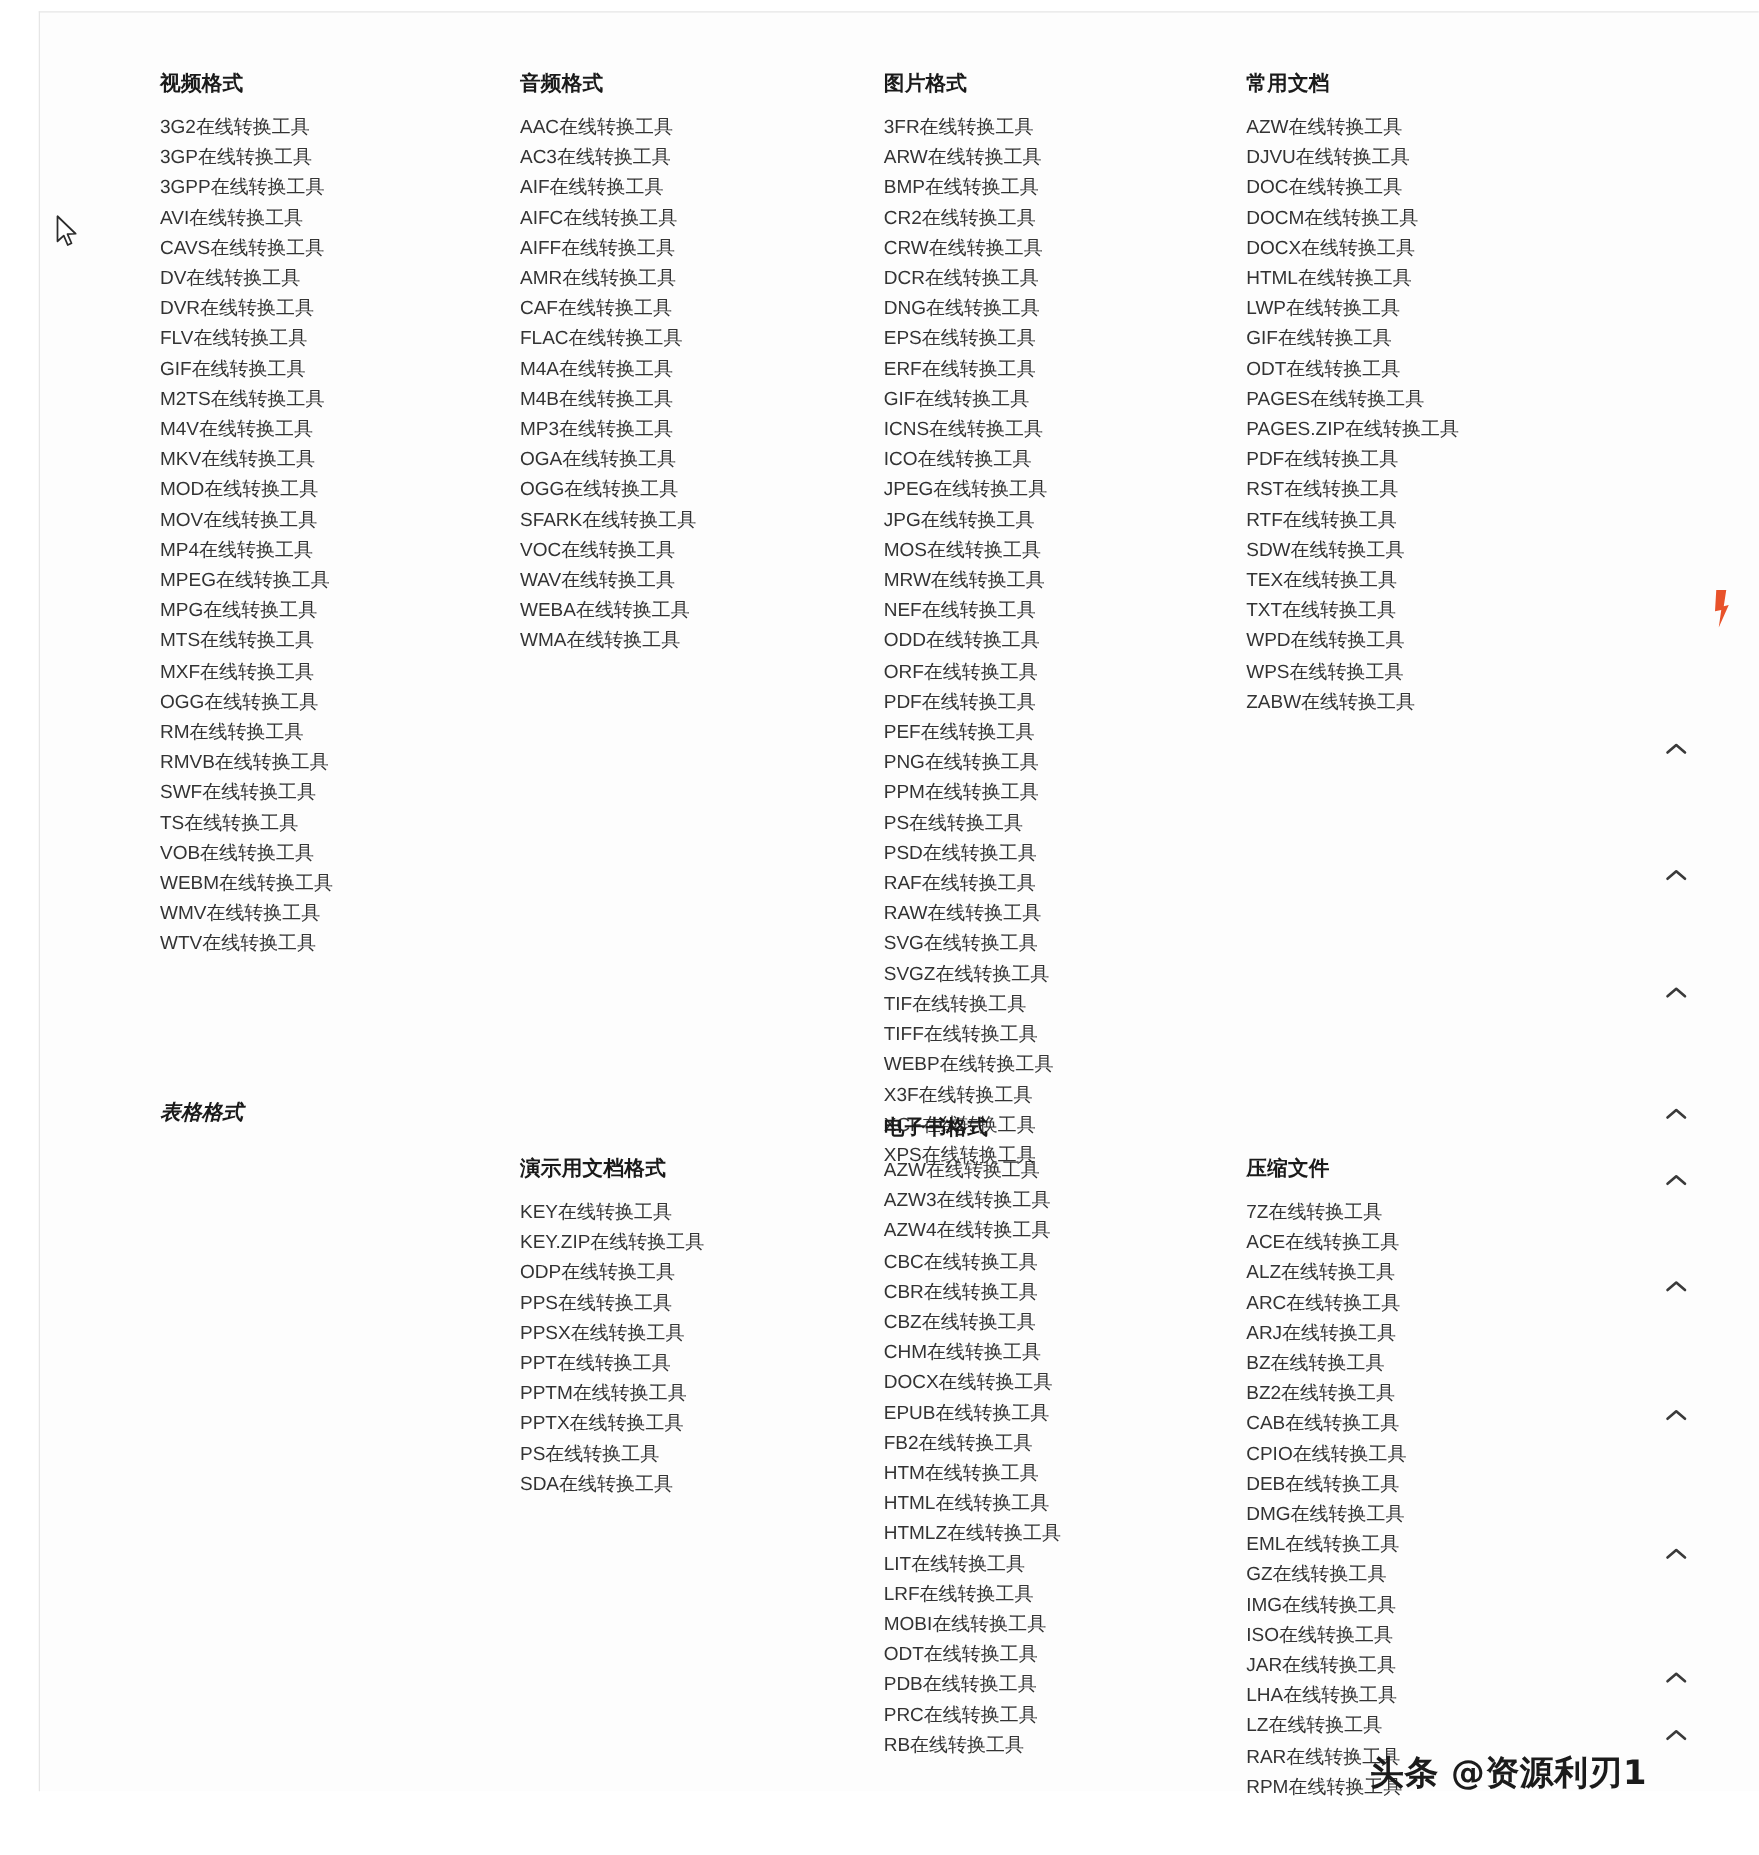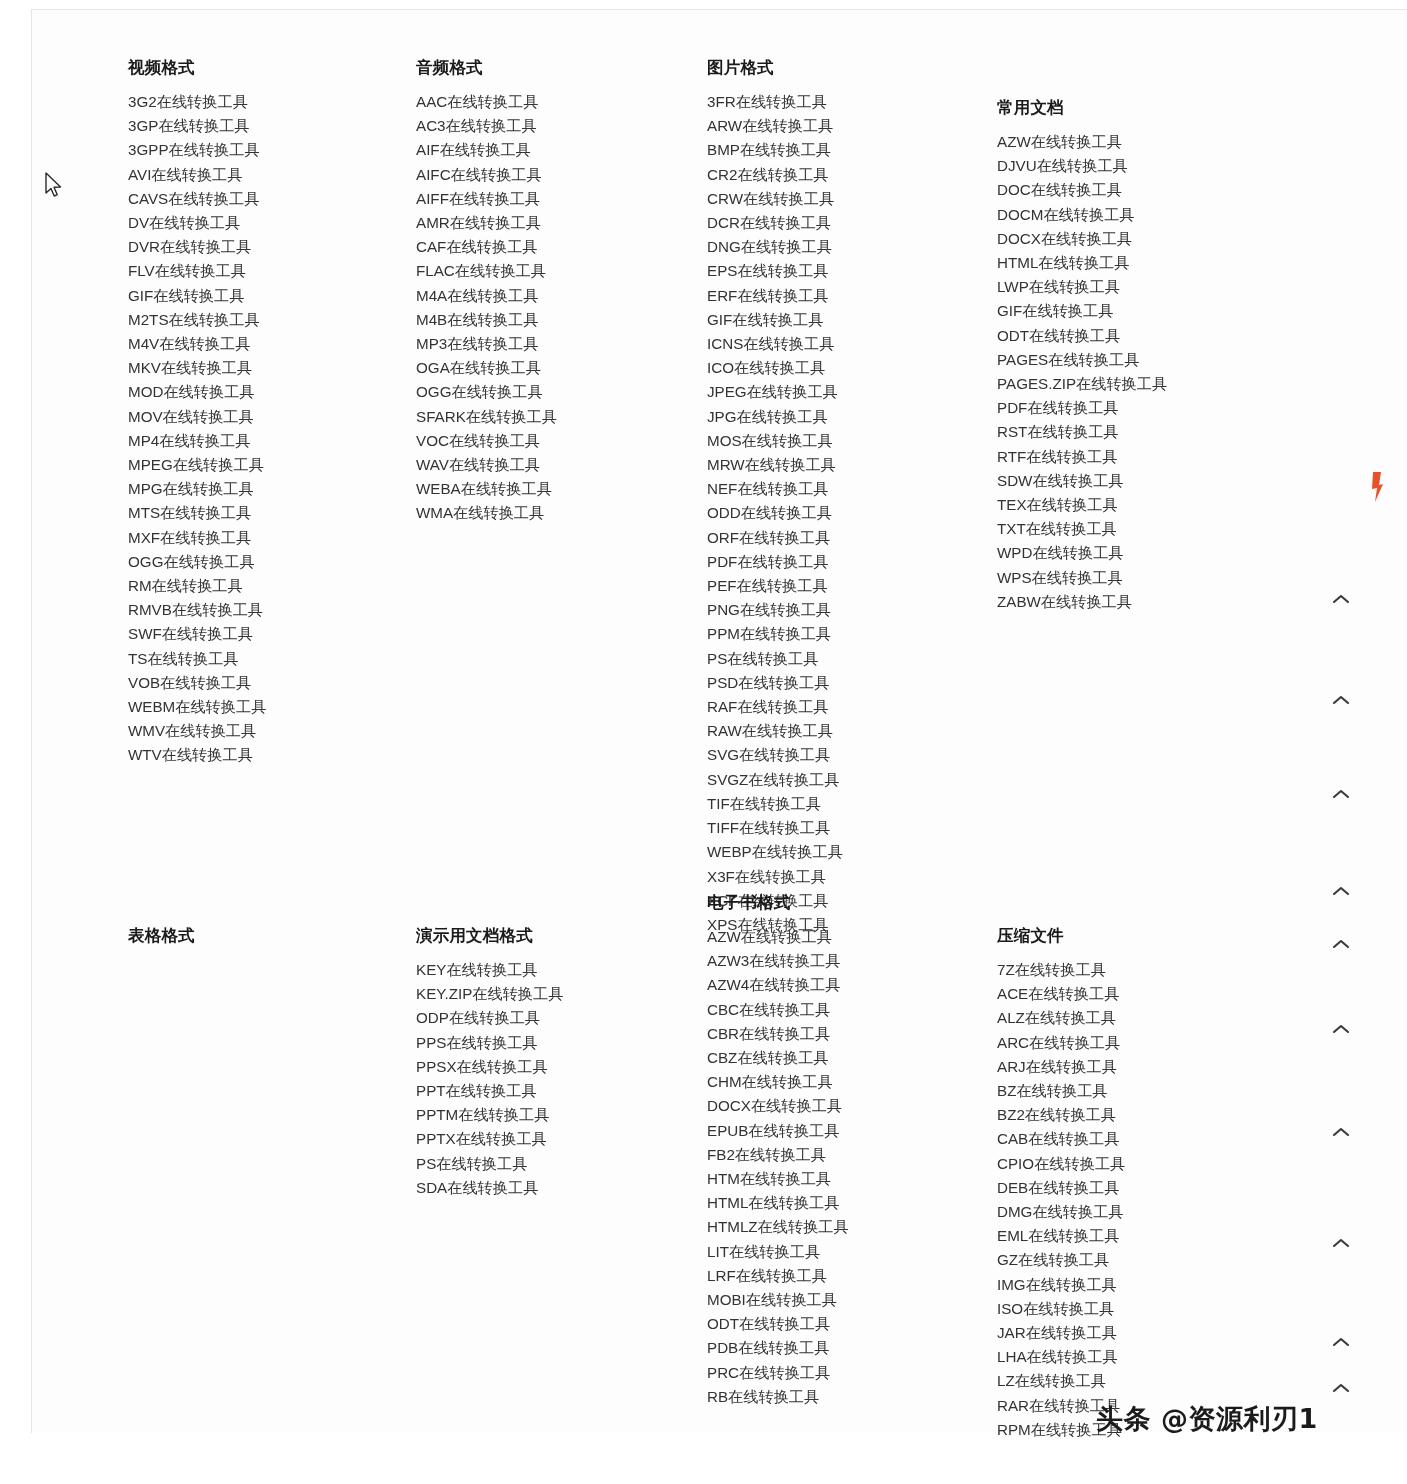"常用文档" div.section { margin-top: 40px -> none }
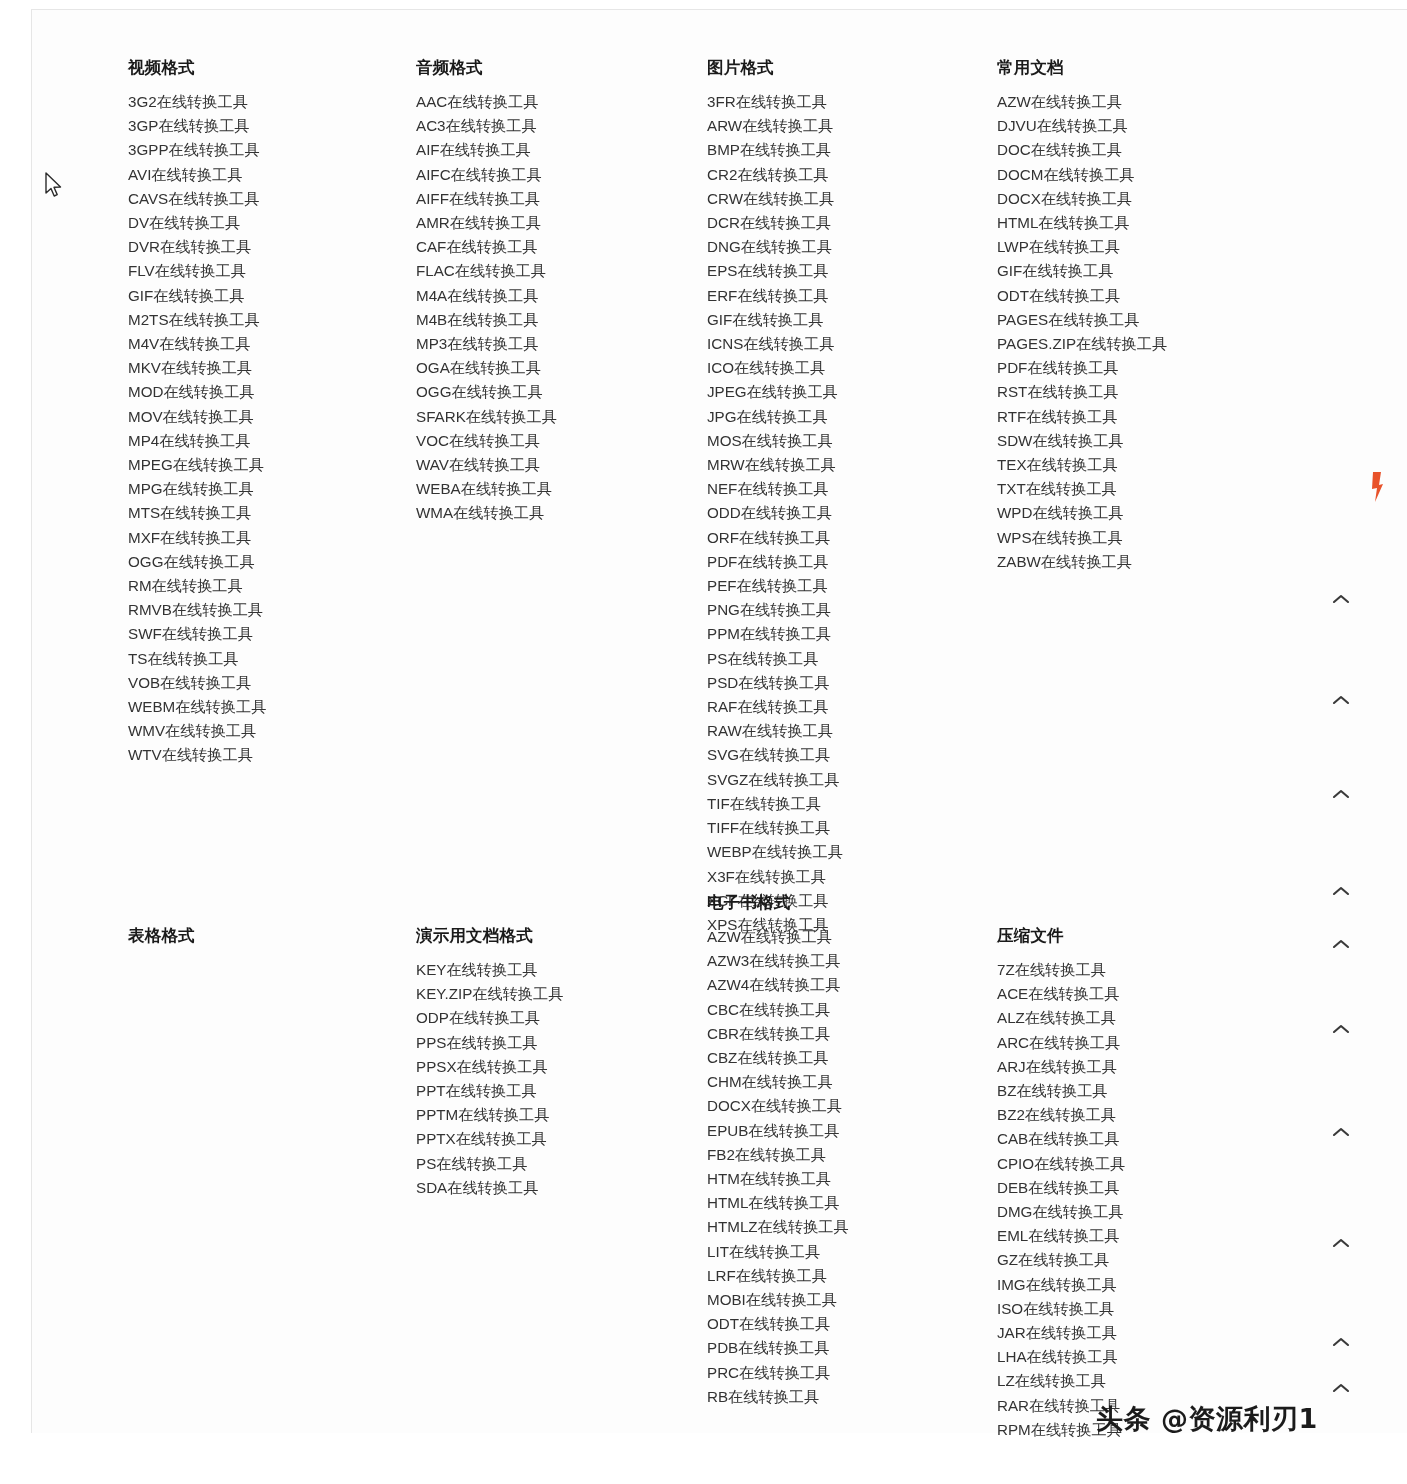"表格格式" div.section { font-style: none -> italic; top: 925px -> 880px }
